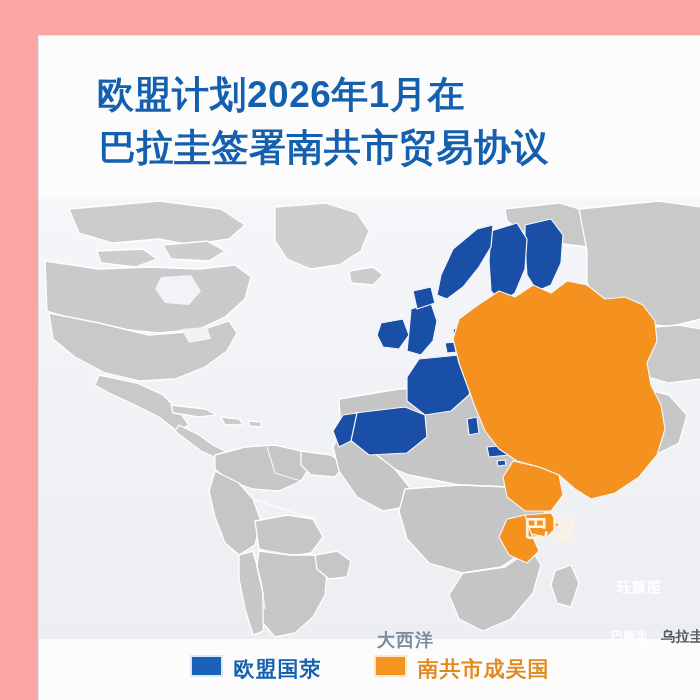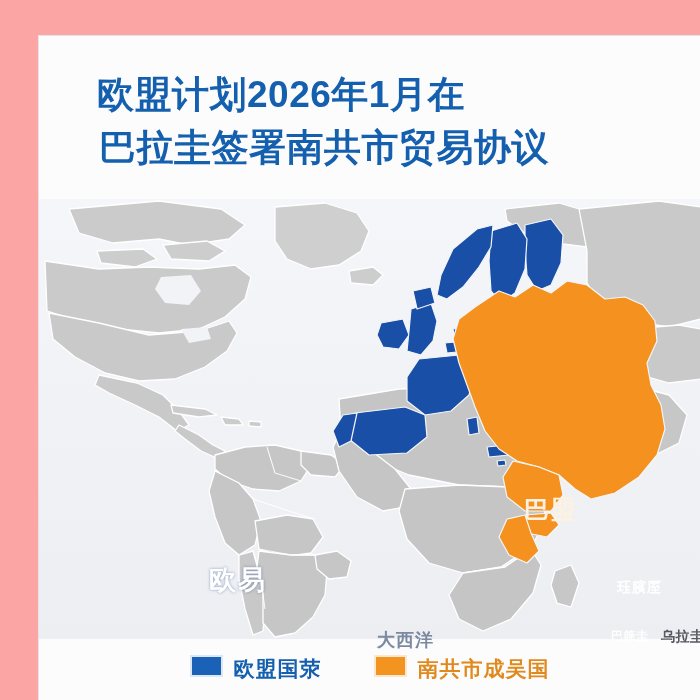"巴盟" .lbl-br { top: 294px -> 313px }
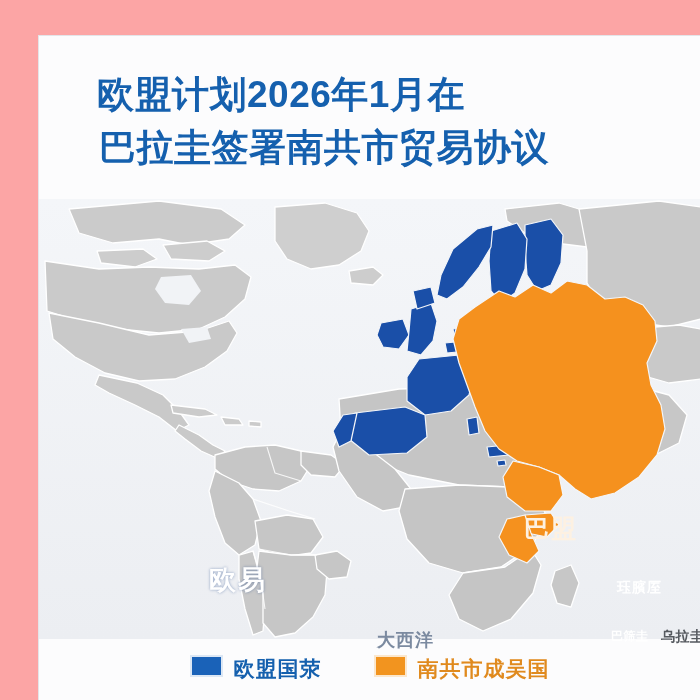"欧易" div.maplabel { html: <div>欧易</div> -> none }
